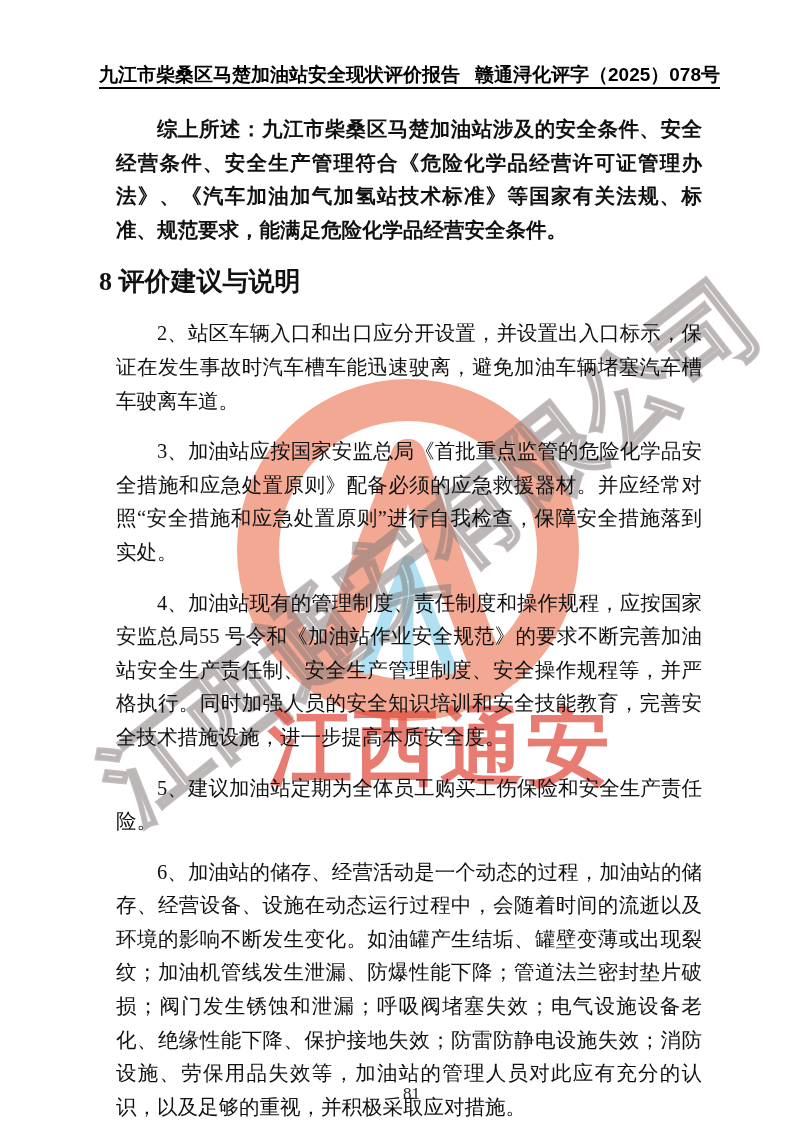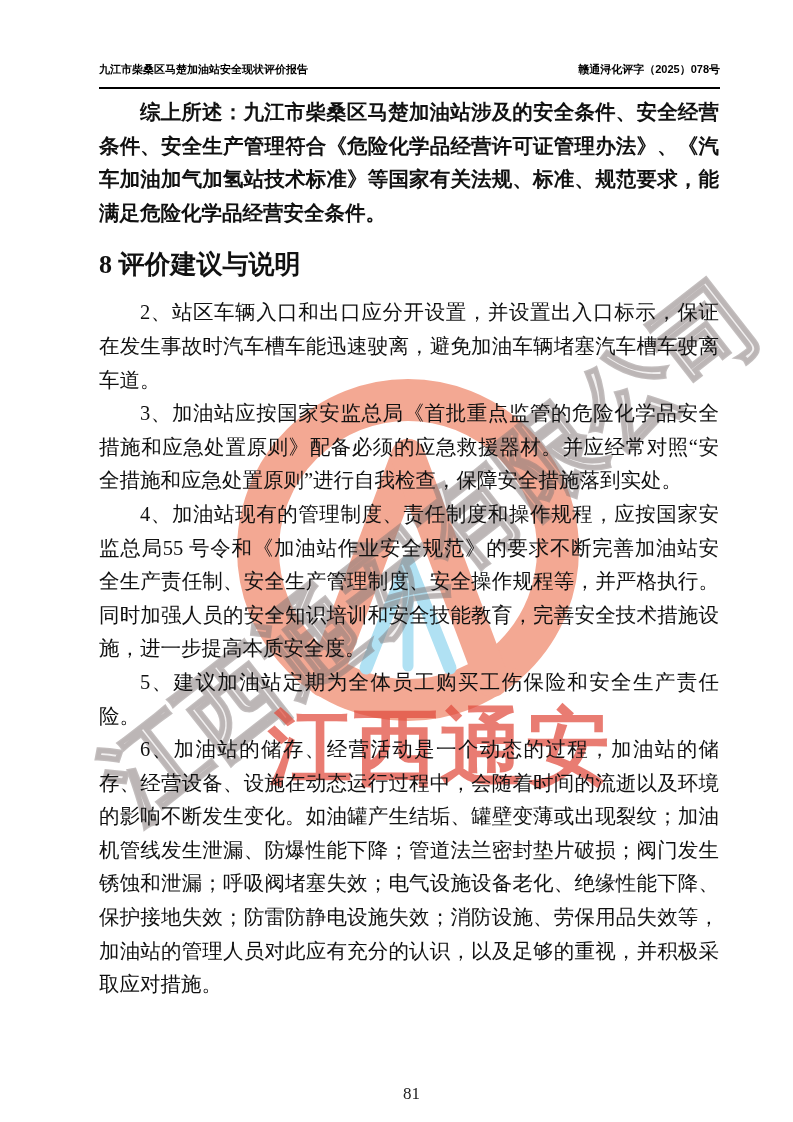"九江市柴桑区马楚加油站安全现状评价报告" .header { font-size: 11px -> 19px }
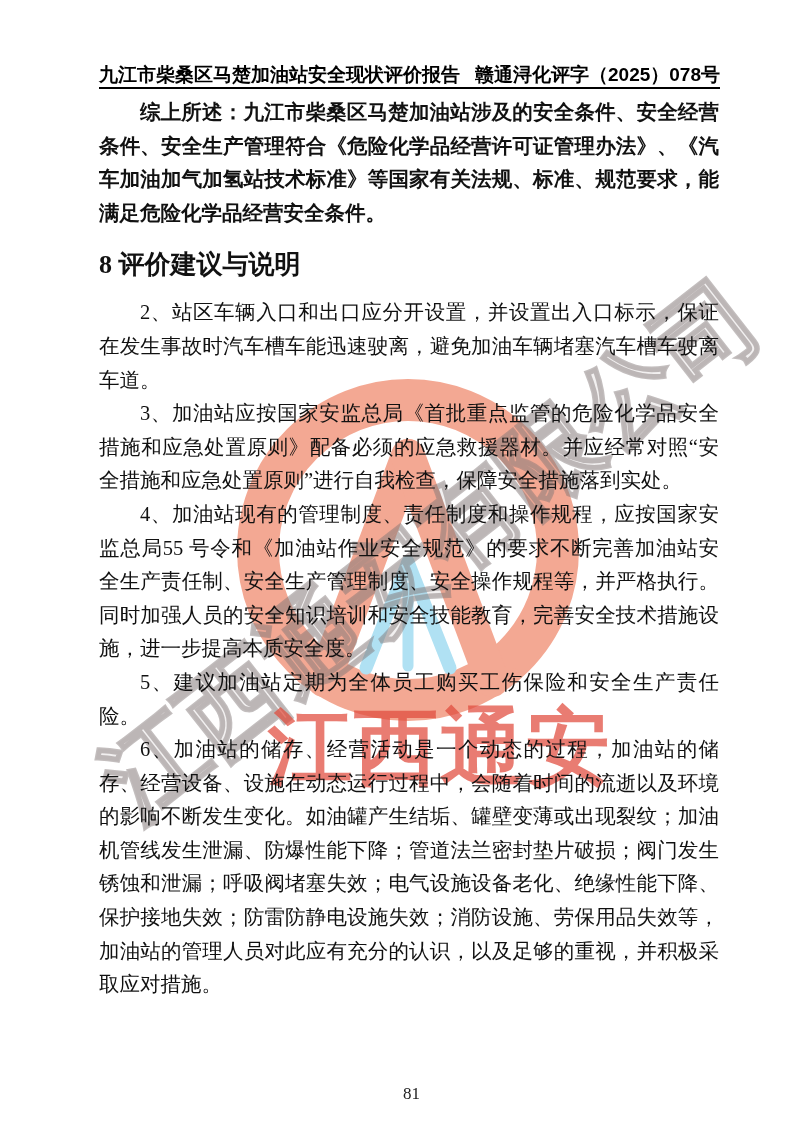"综上所述：九江市柴桑区马楚加油站涉及的安全条件、安全经营条件、安全生产管理符合《" .content p { margin: 0 -> 17px }
